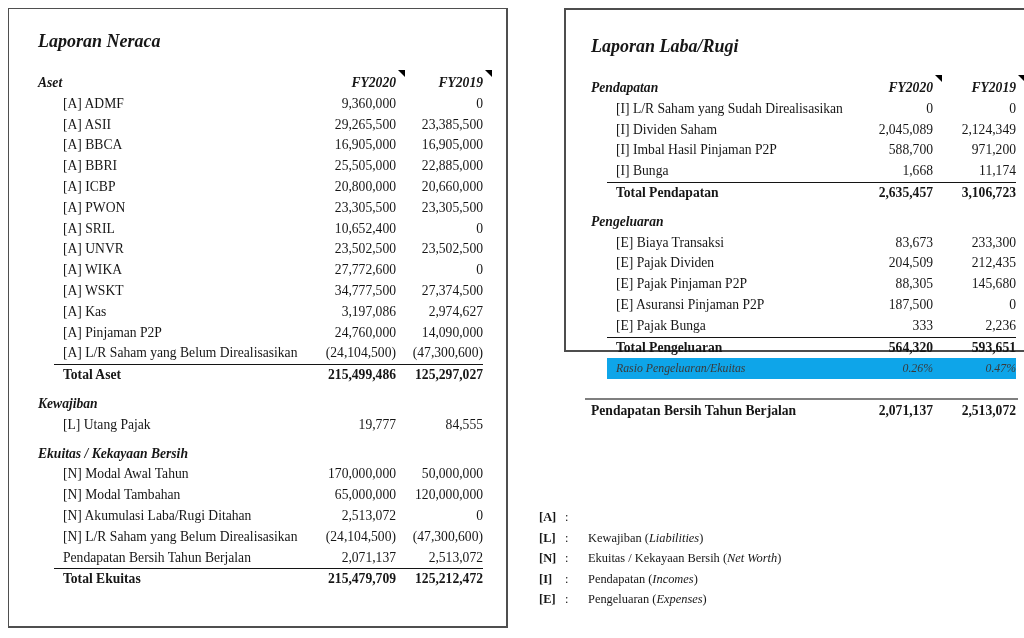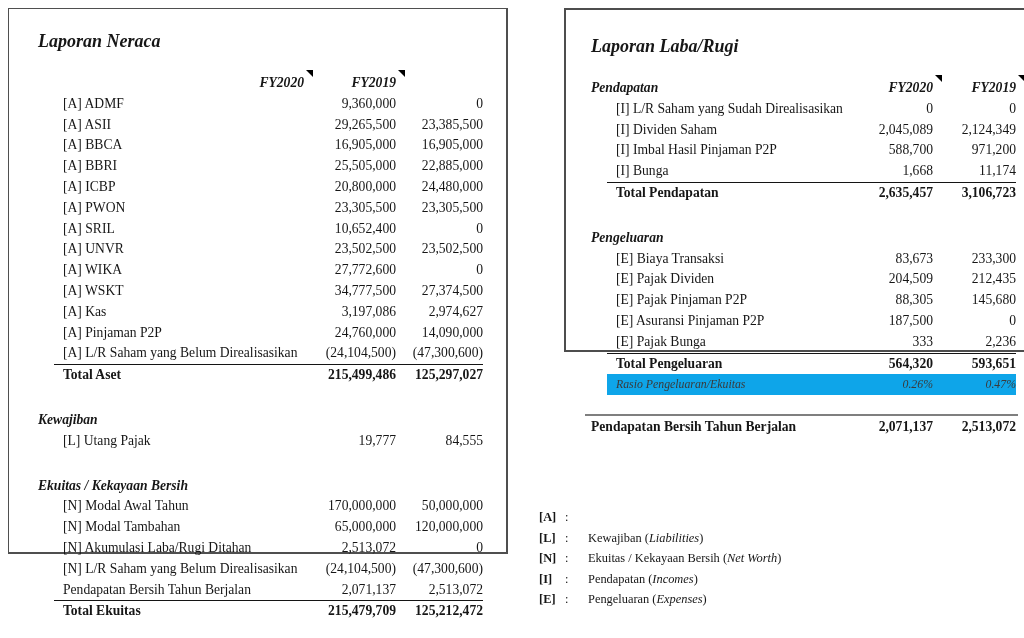"Laporan Neraca" #panel-neraca { height: 546px -> 620px }
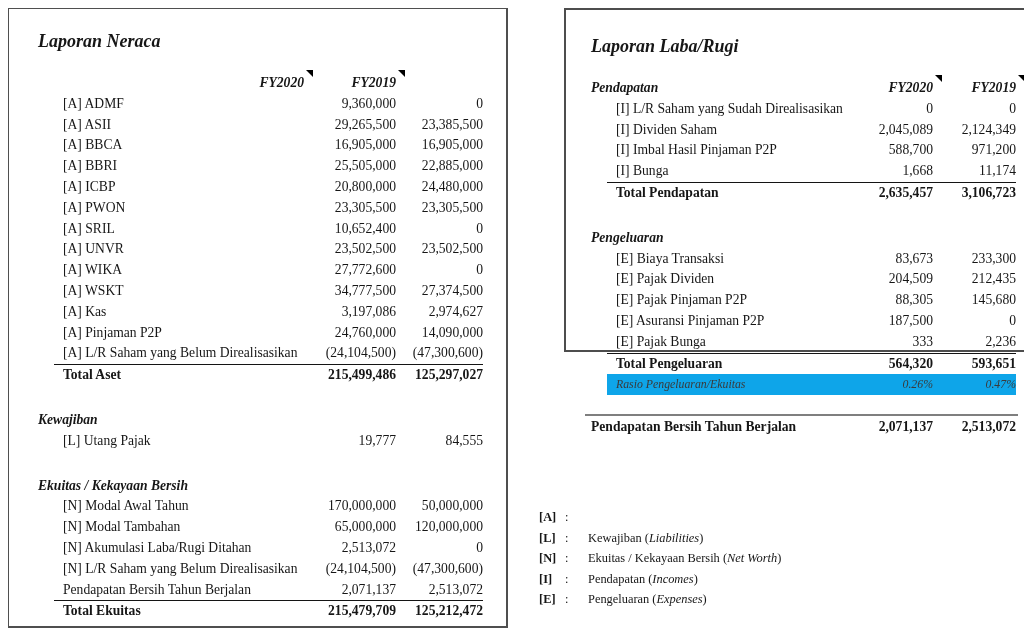"Aset" span.lab { html: none -> <span>Aset</span> }
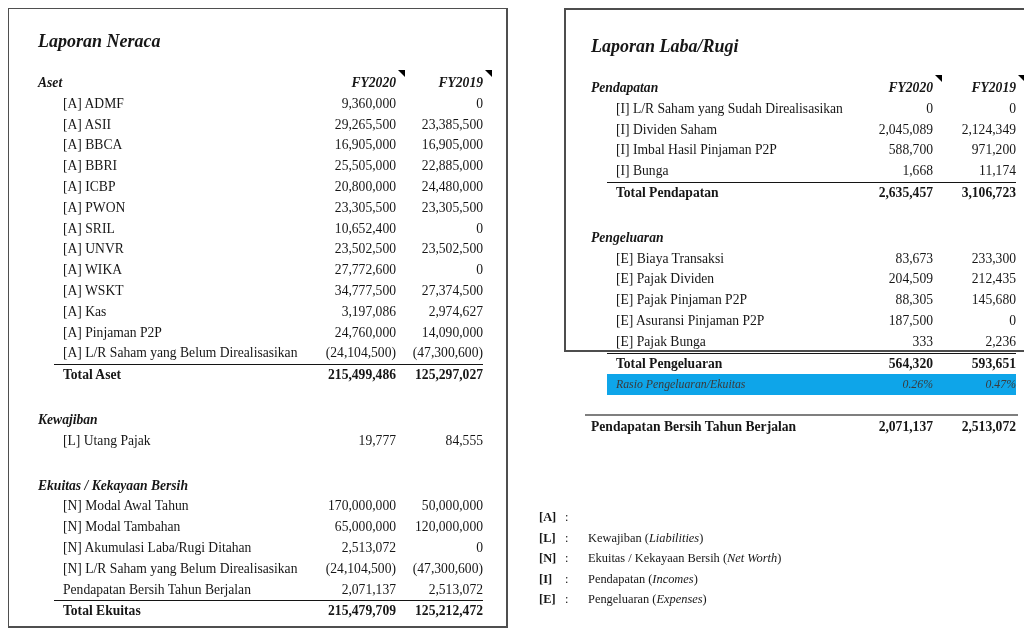"24,480,000" span.num { text: 24,480,000 -> 20,660,000 }
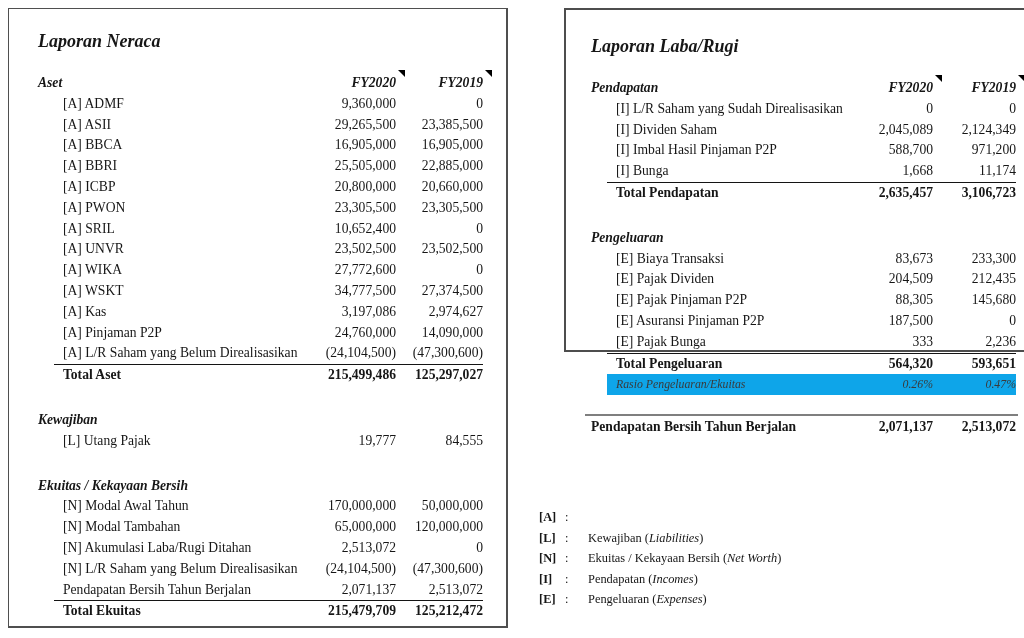"Pengeluaran" .section + .section { margin-top: 24px -> 8px }
